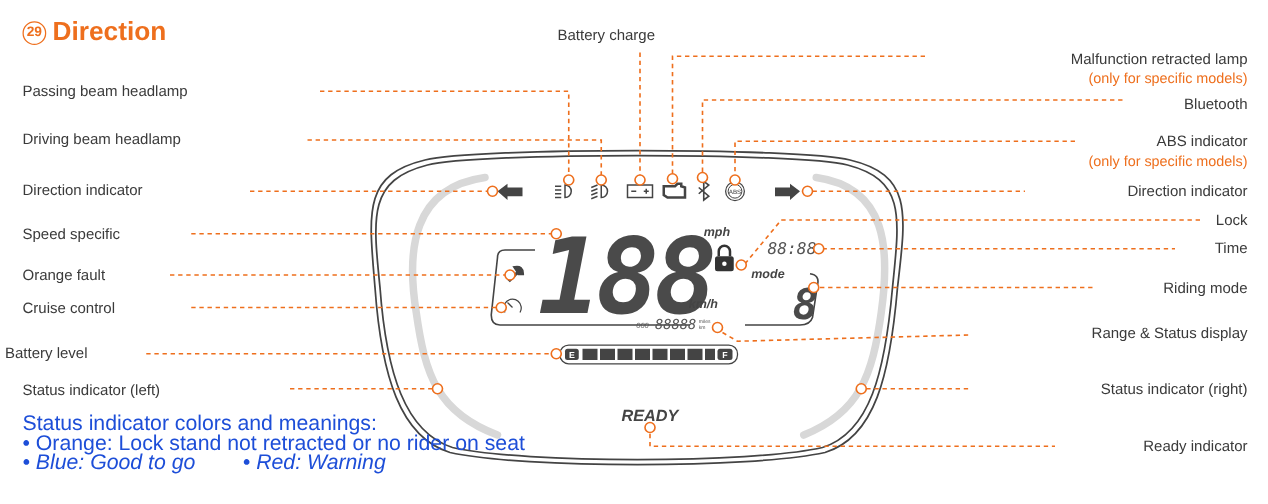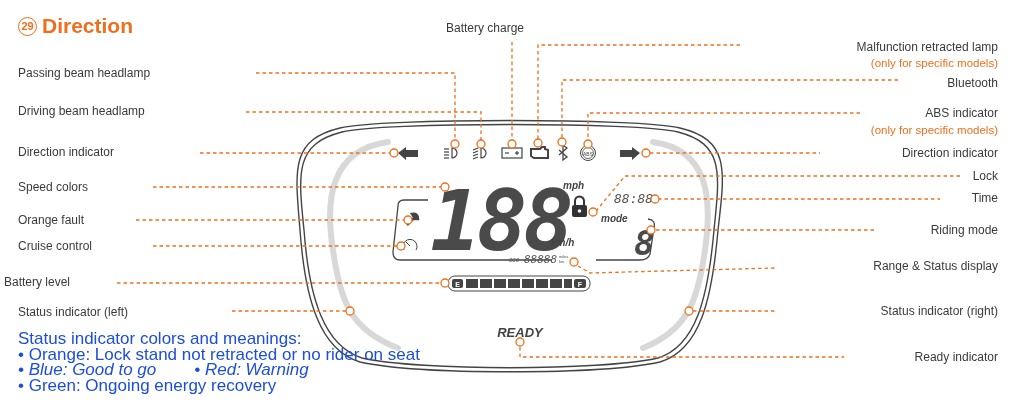"Speed colors" div.lbl { text: colors -> specific }
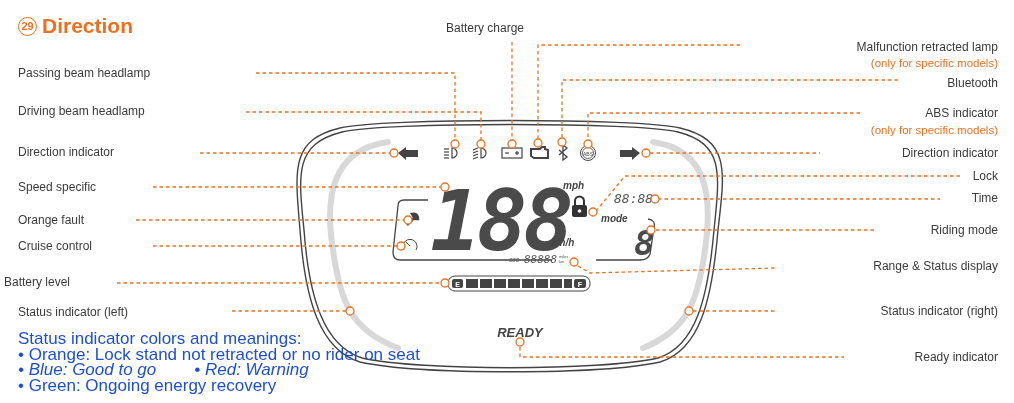"• Green: Ongoing energy recovery" div { html: <div>• Green: Ongoing energy recovery</div> -> none }
